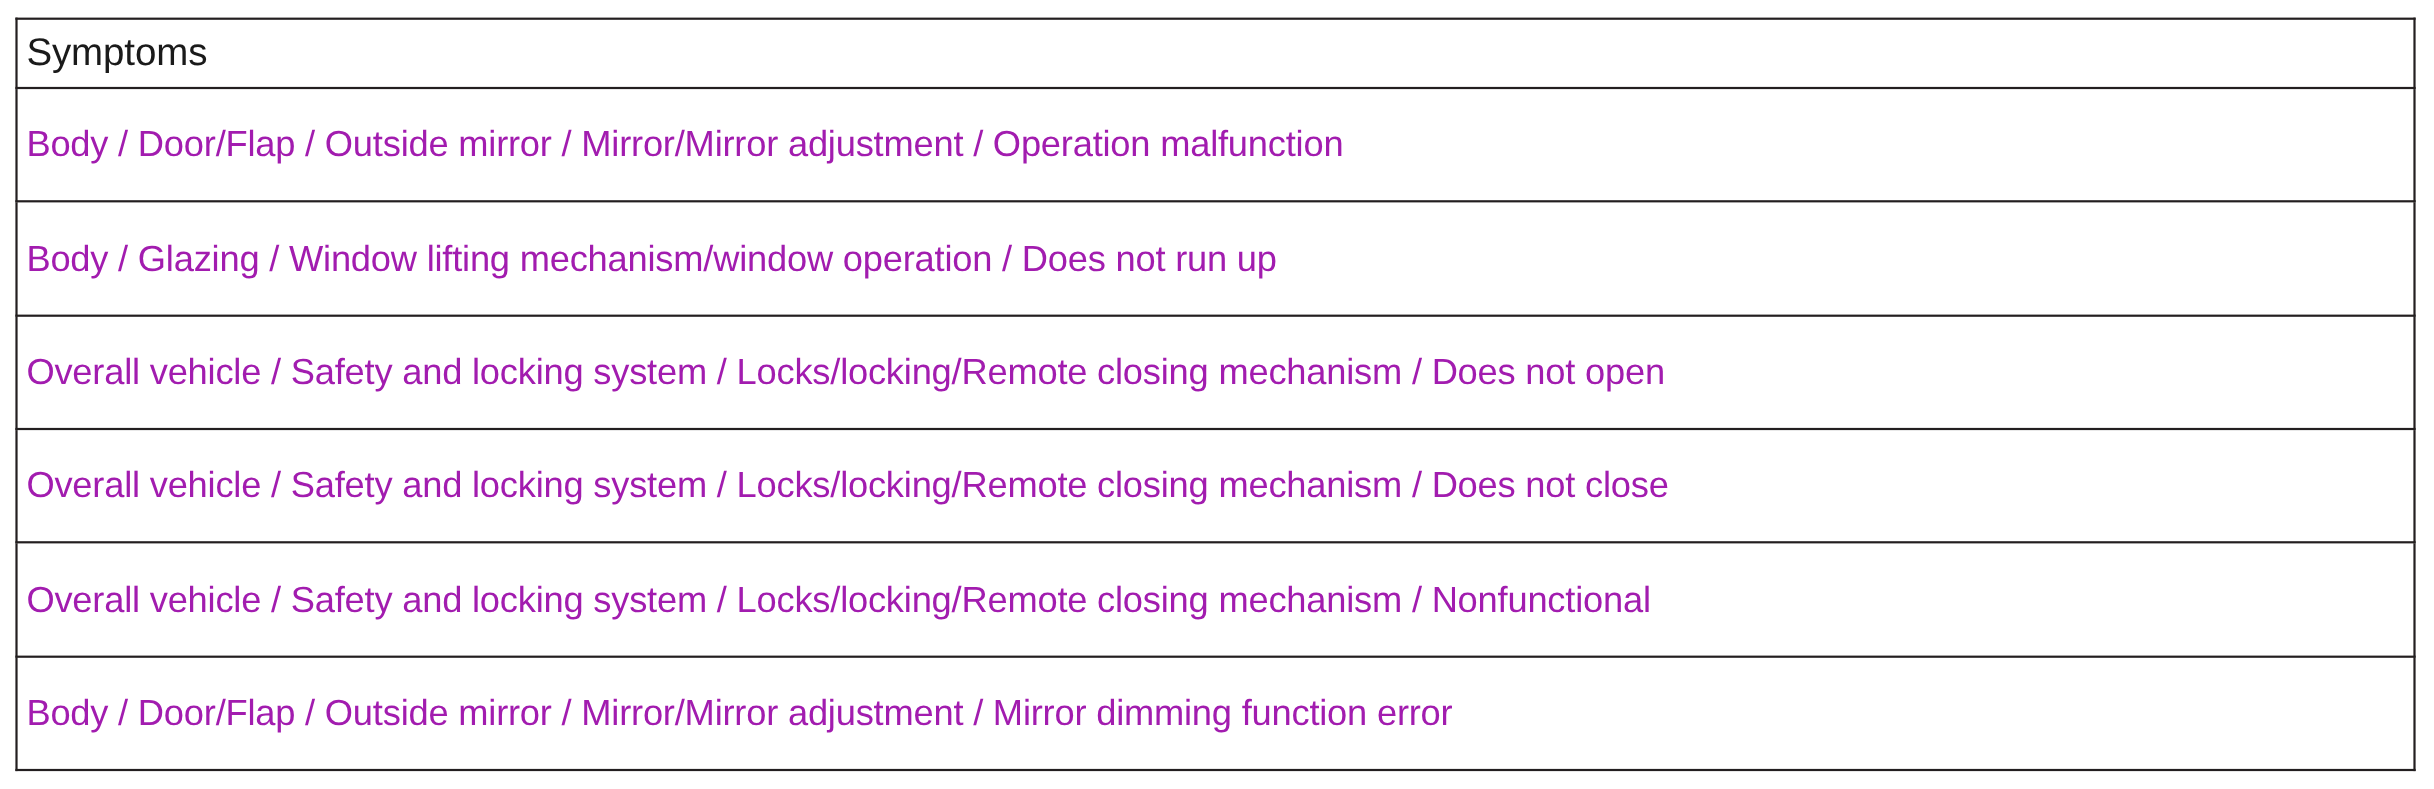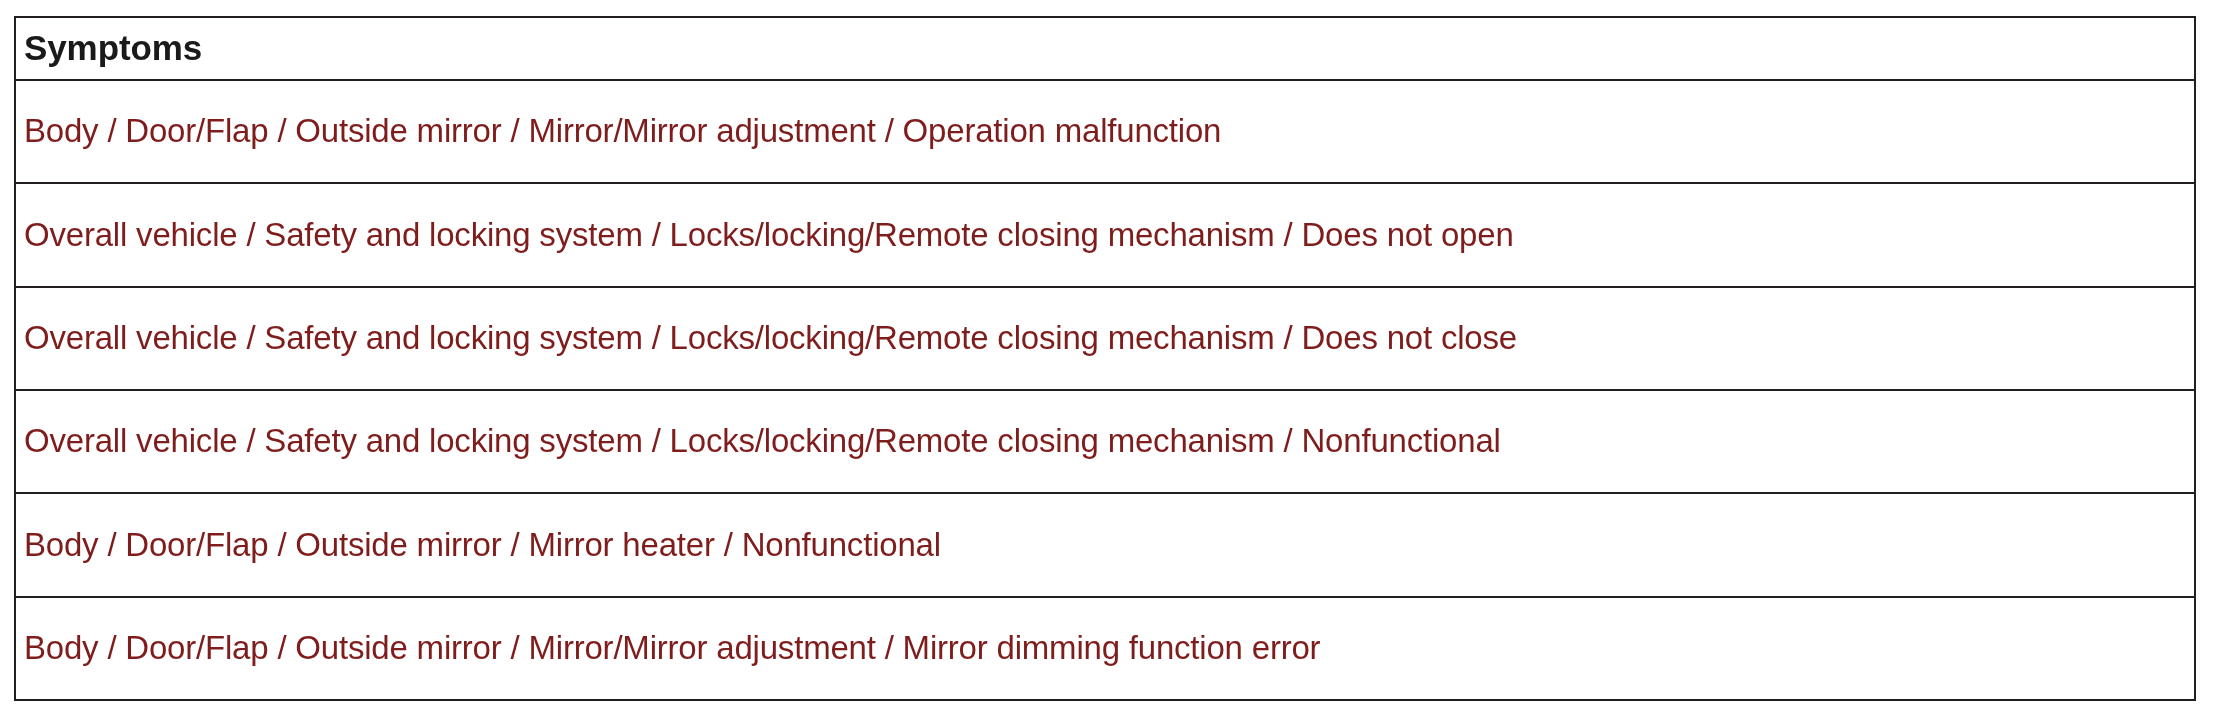"Symptoms" table.symptoms-table th.symptoms-header-cell { font-weight: 700 -> 400 }
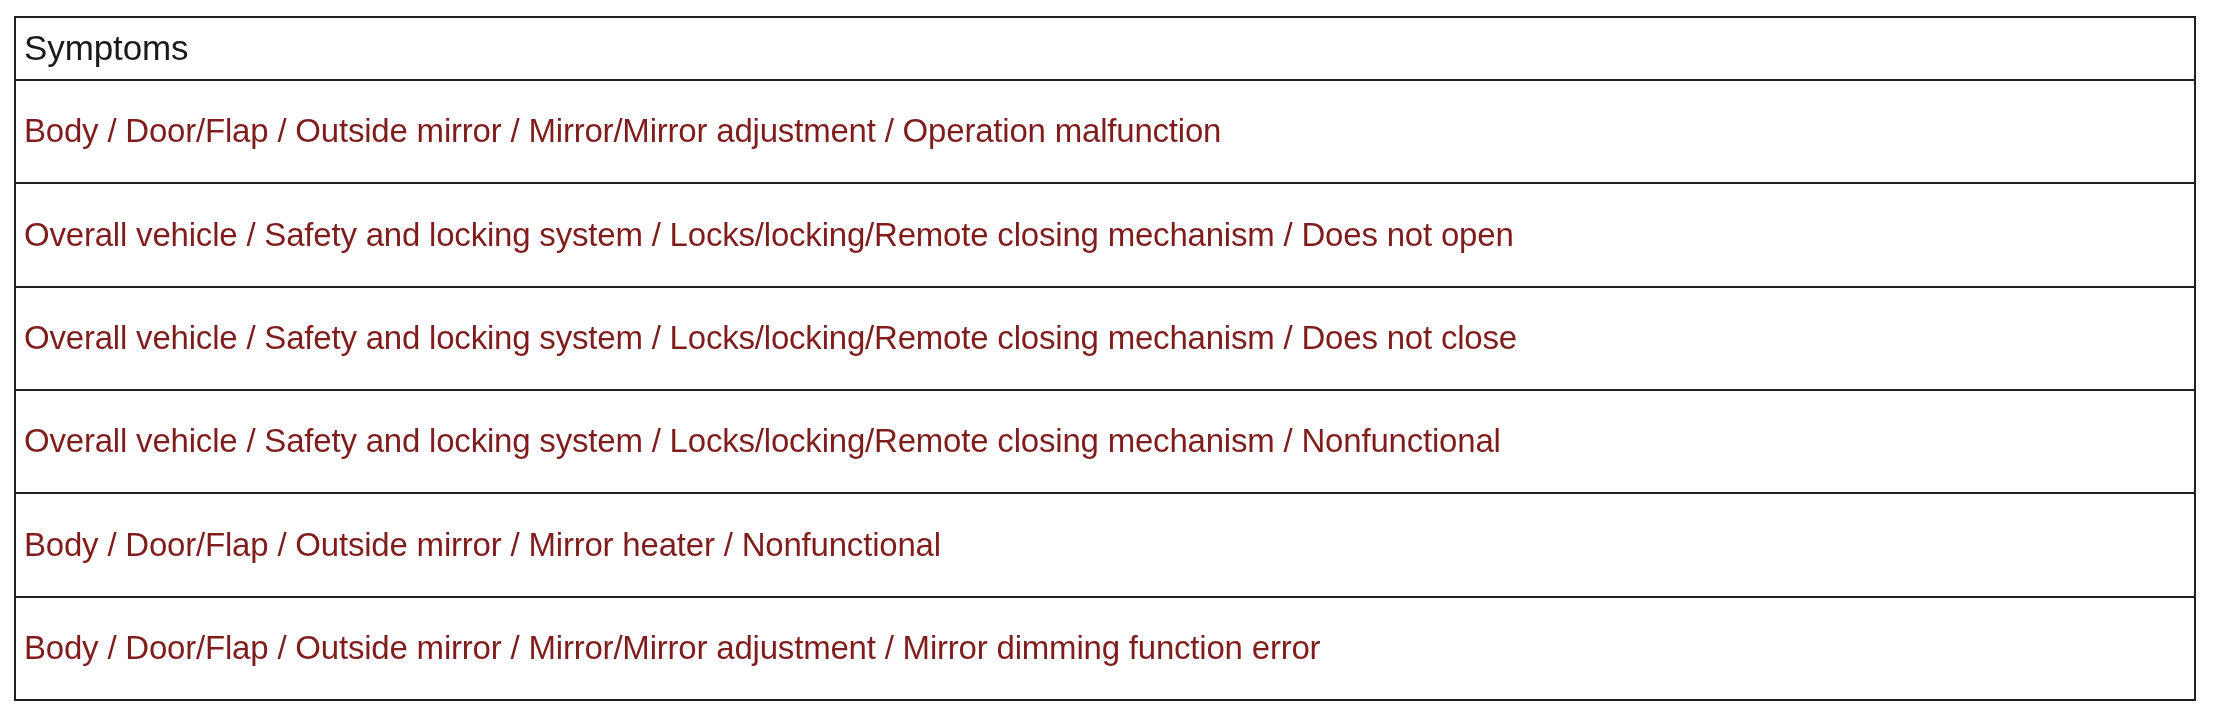"Body / Door/Flap / Outside" table.symptoms-table td.symptoms-cell { color: #7f1d1d -> #a21caf }
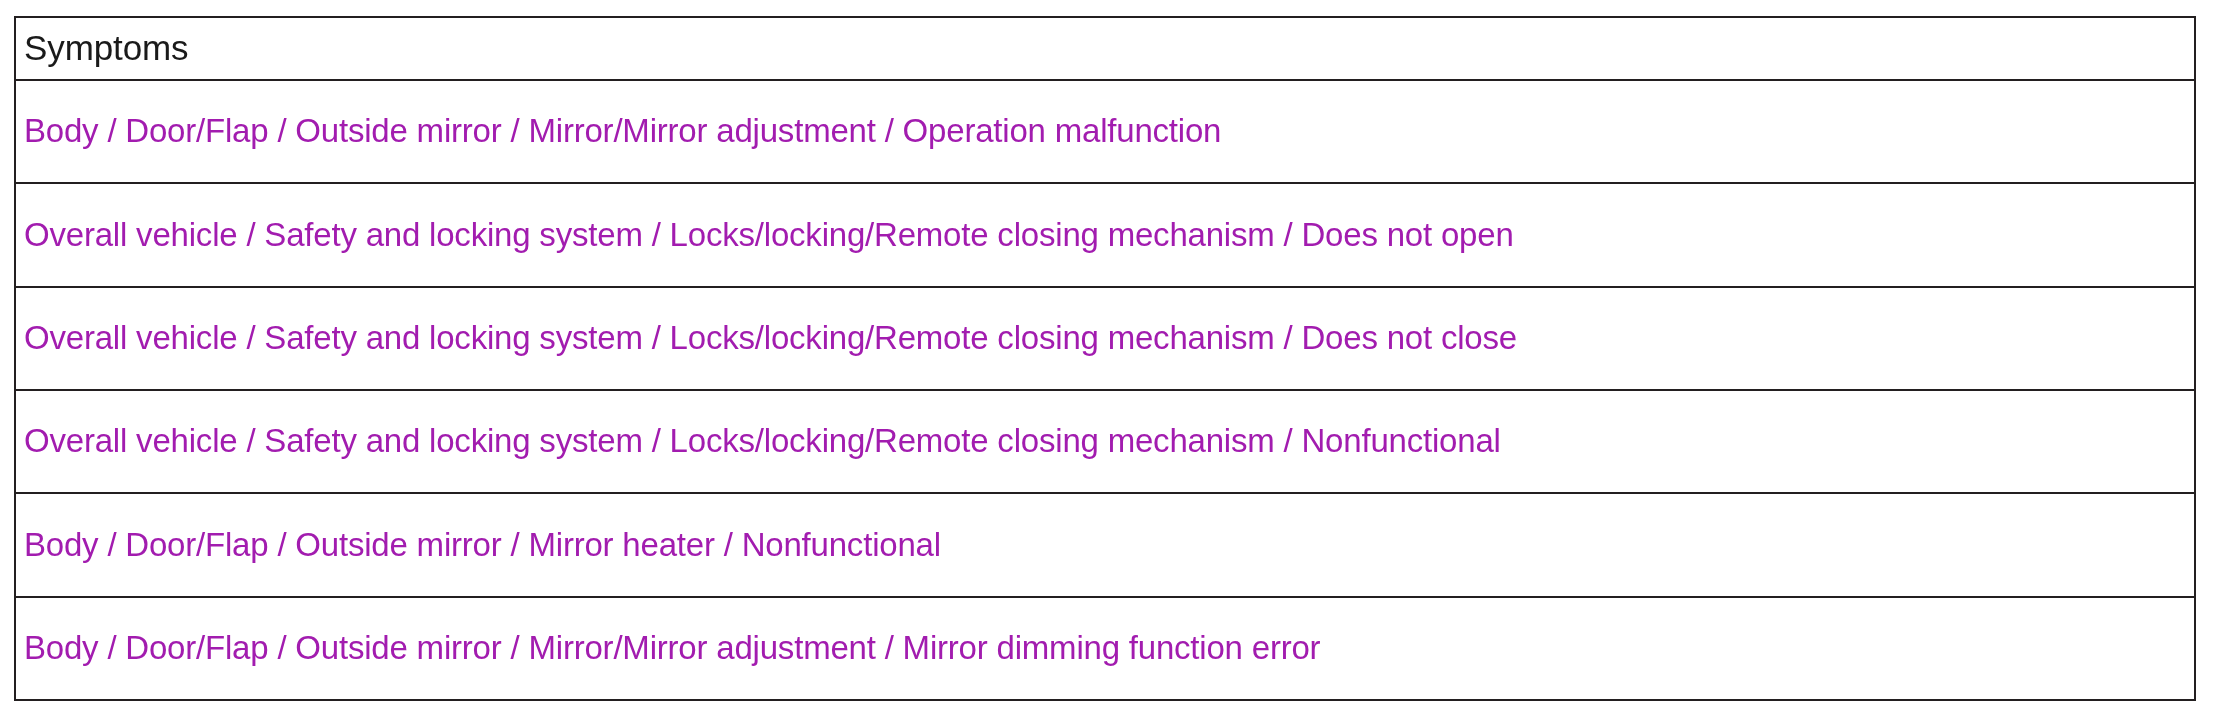"Body / Glazing / Window" tr { html: none -> <tr> <td>Body / Glazing / Window lifting mechanism/window operation / Does not run up</td> </tr> }
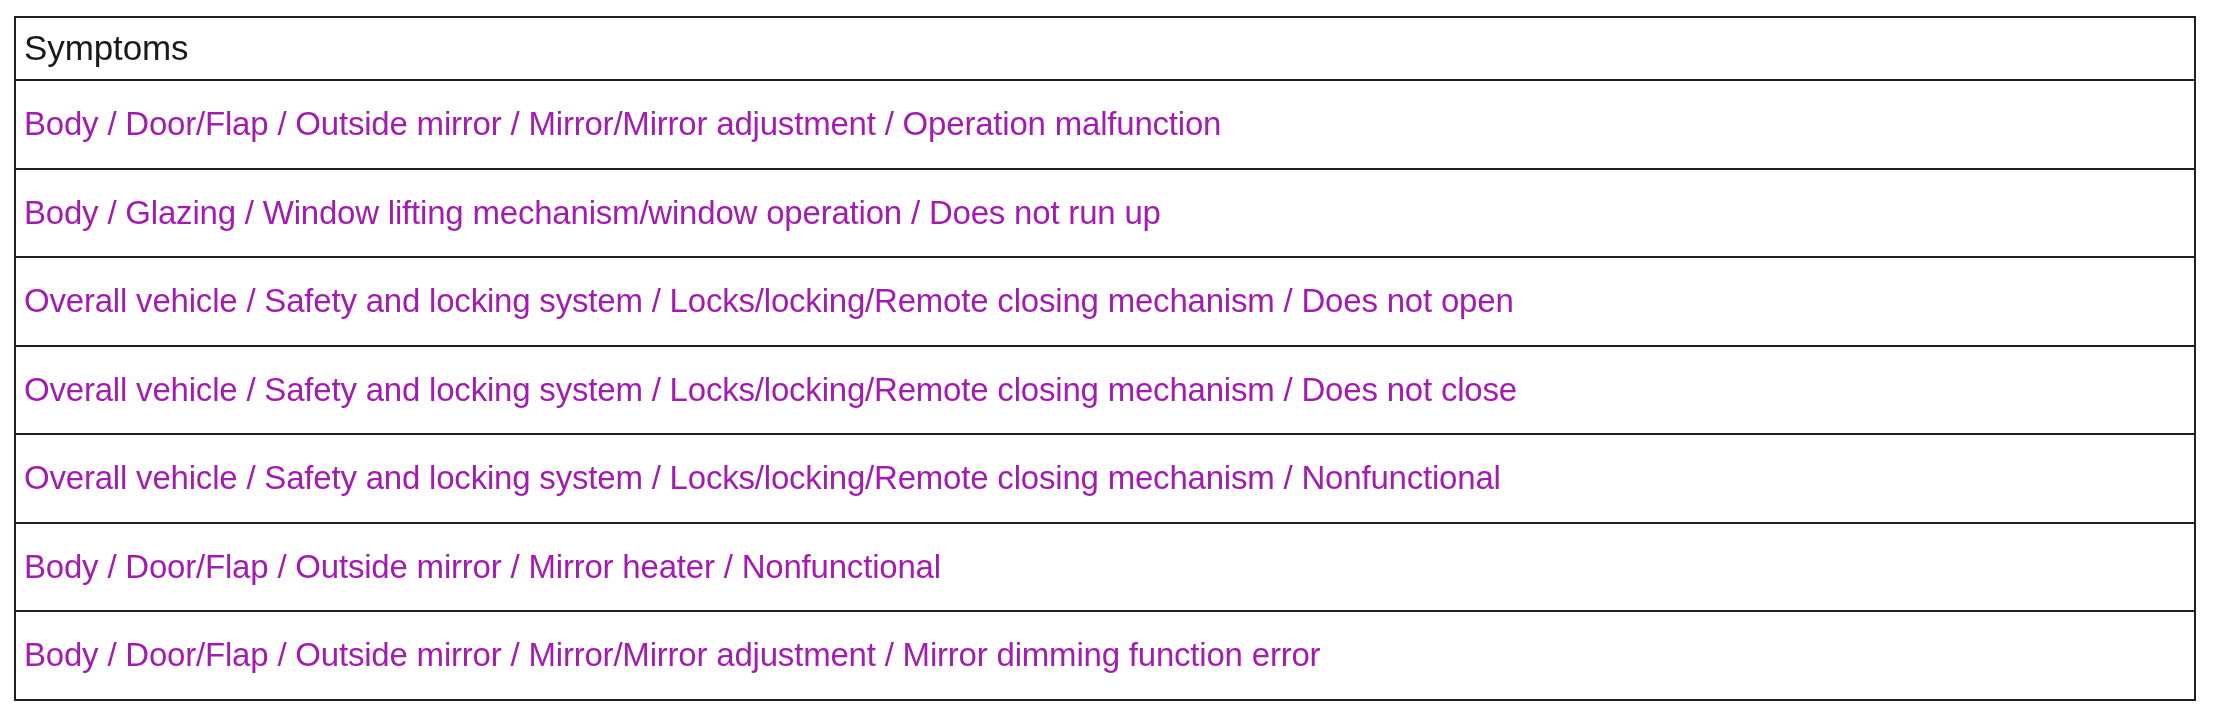"Body / Door/Flap / Outside mirror / Mirror" tr { html: <tr> <td>Body / Door/Flap / Outside mirror / Mirror heater / Nonfunctional</td> </tr> -> none }
